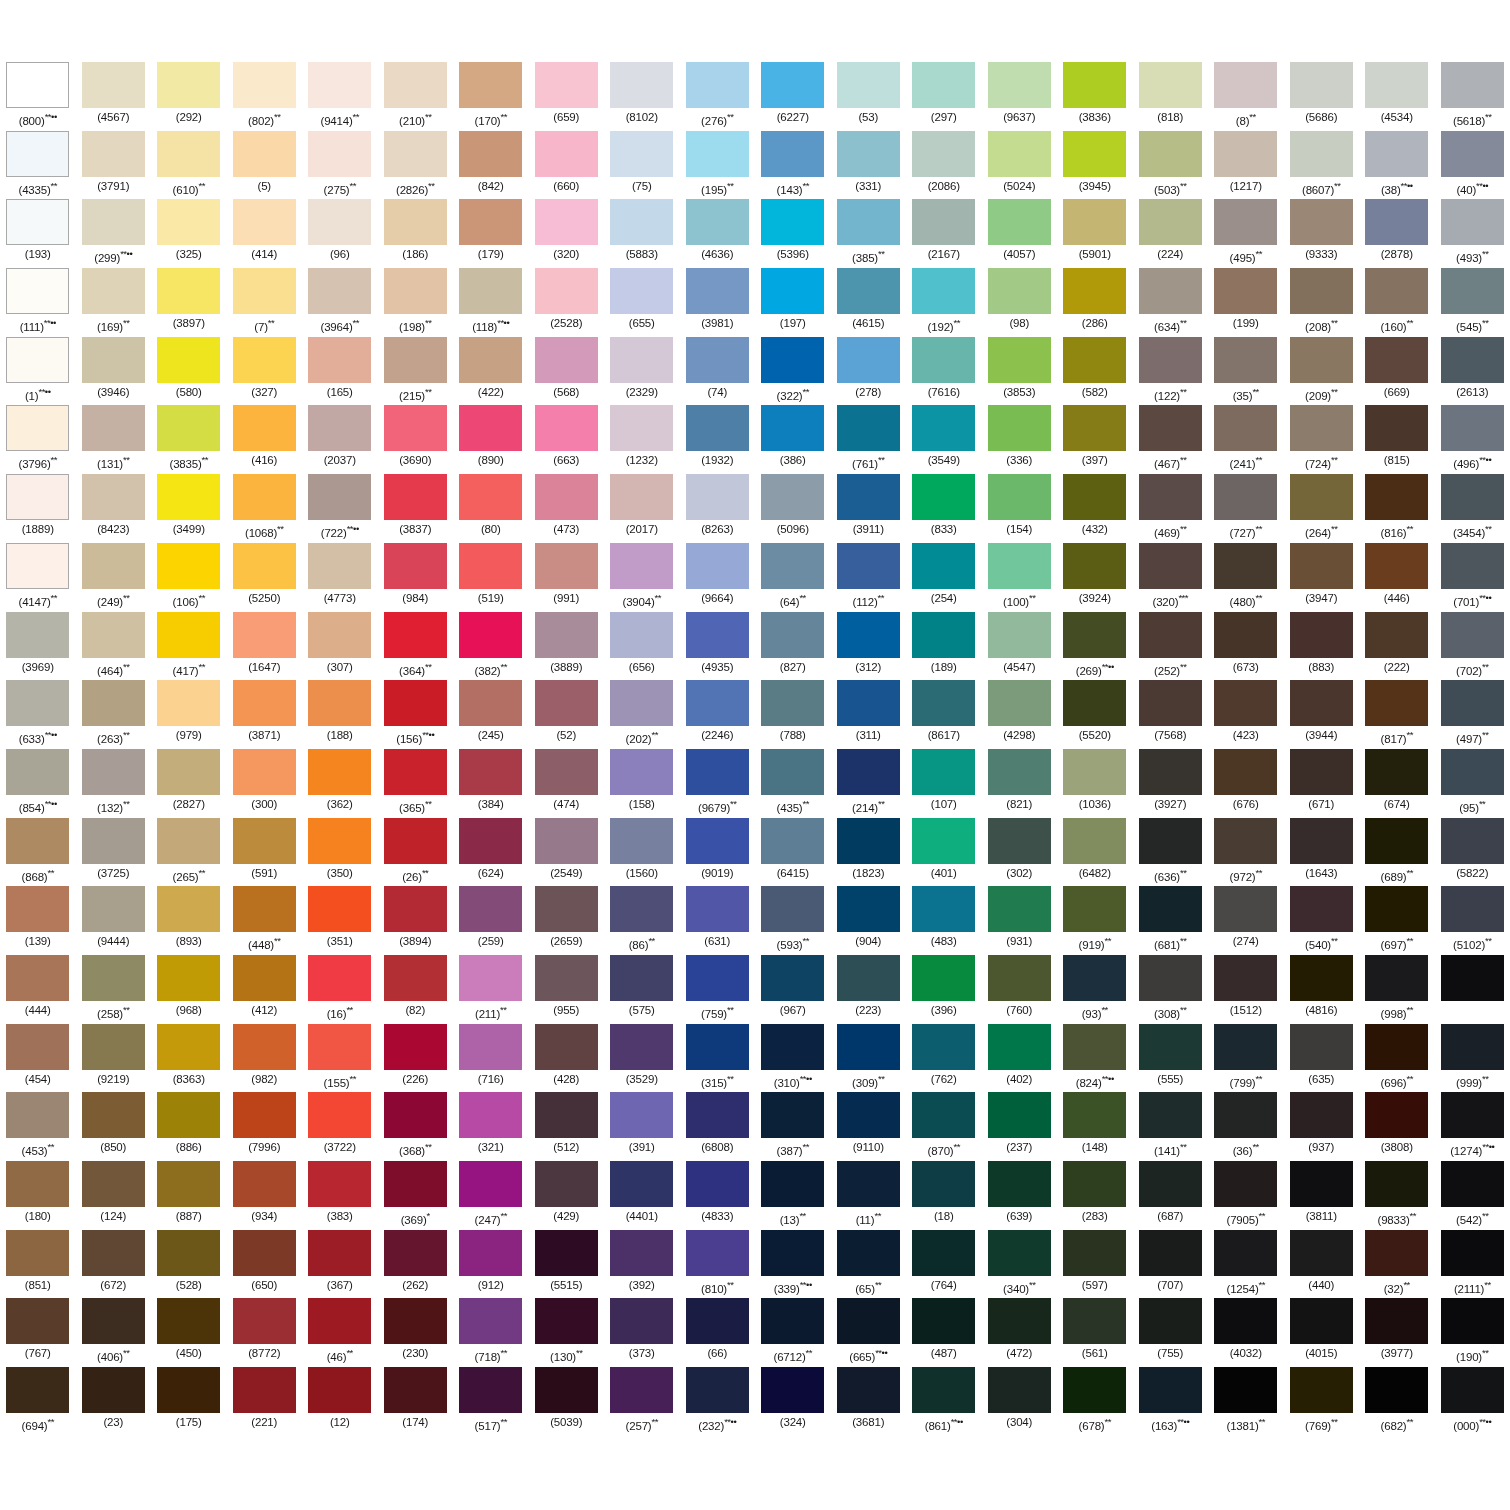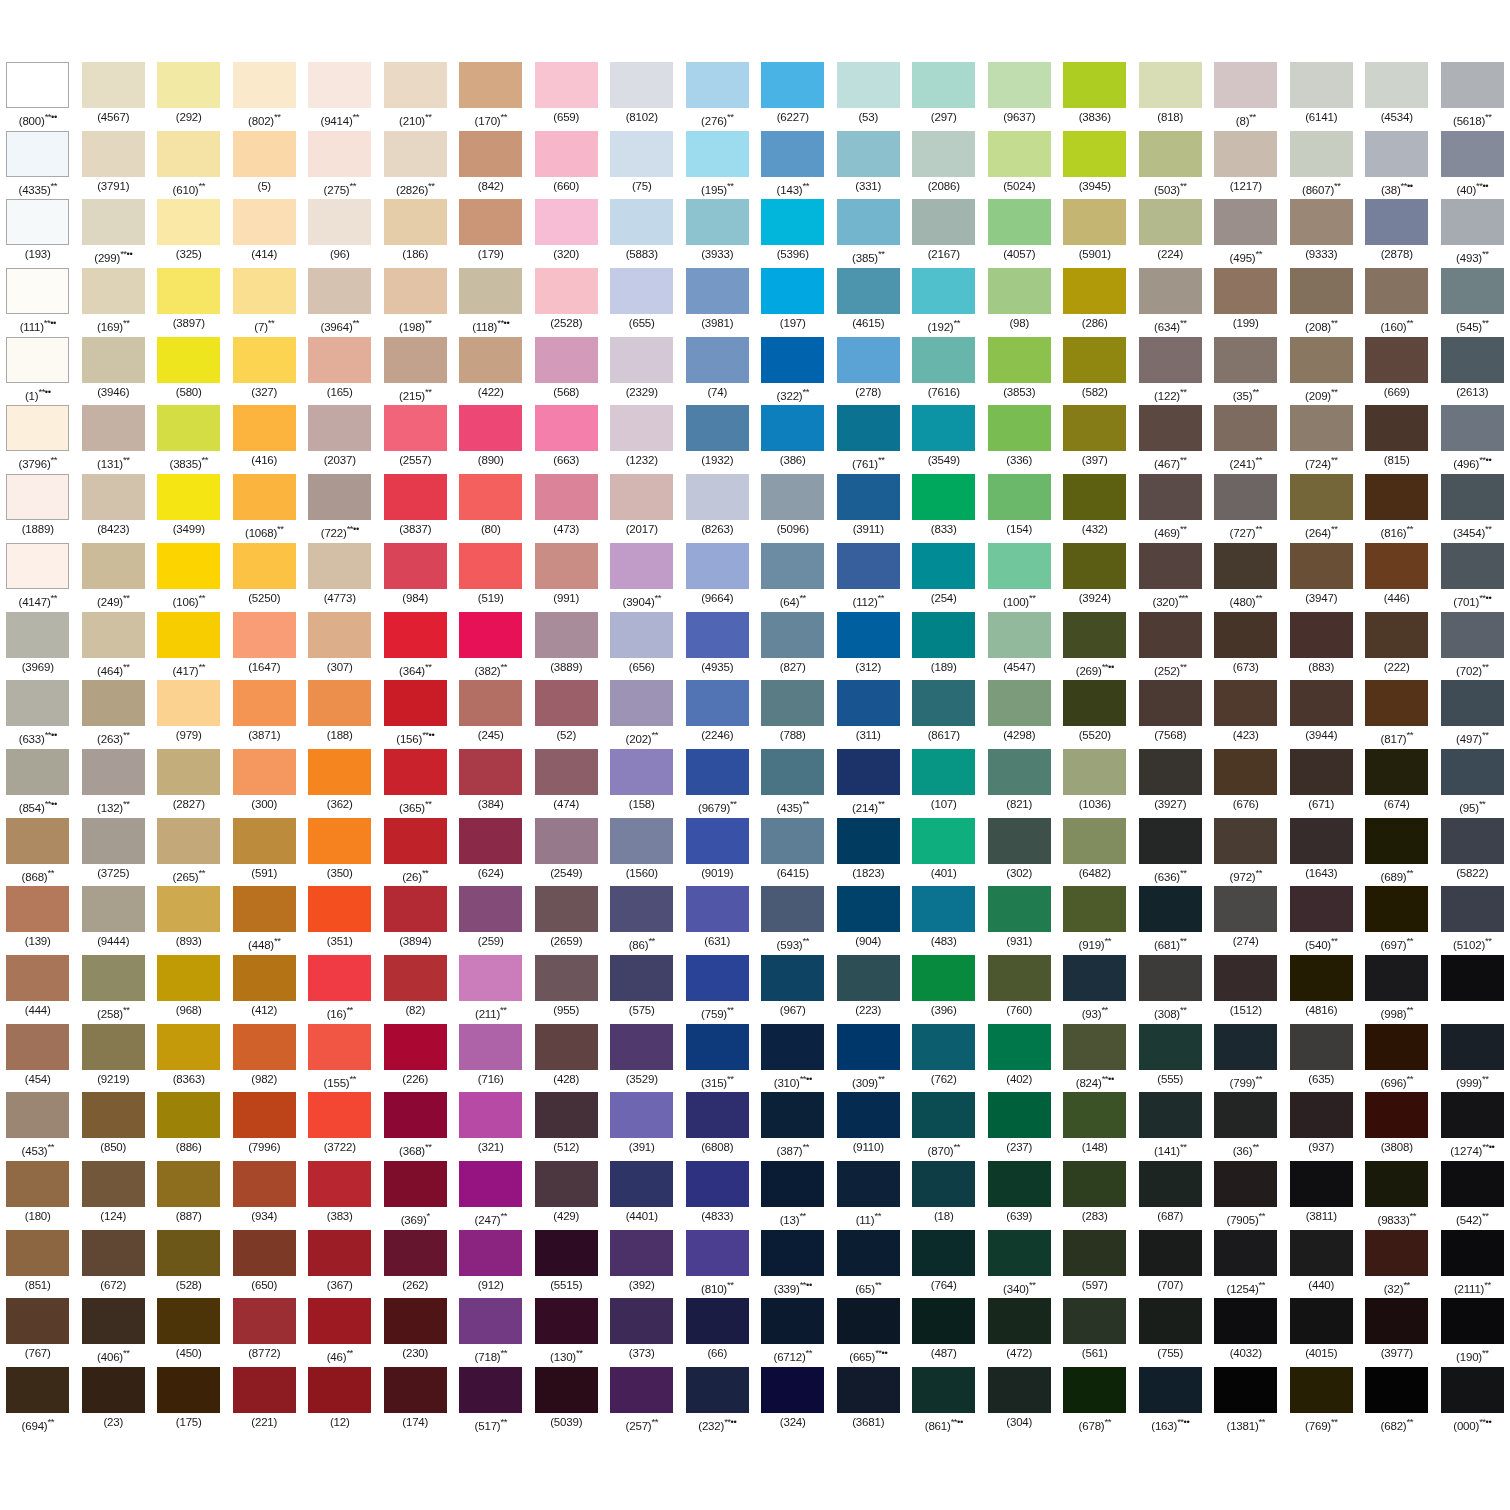"(6141)" span { text: 6141 -> 5686 }
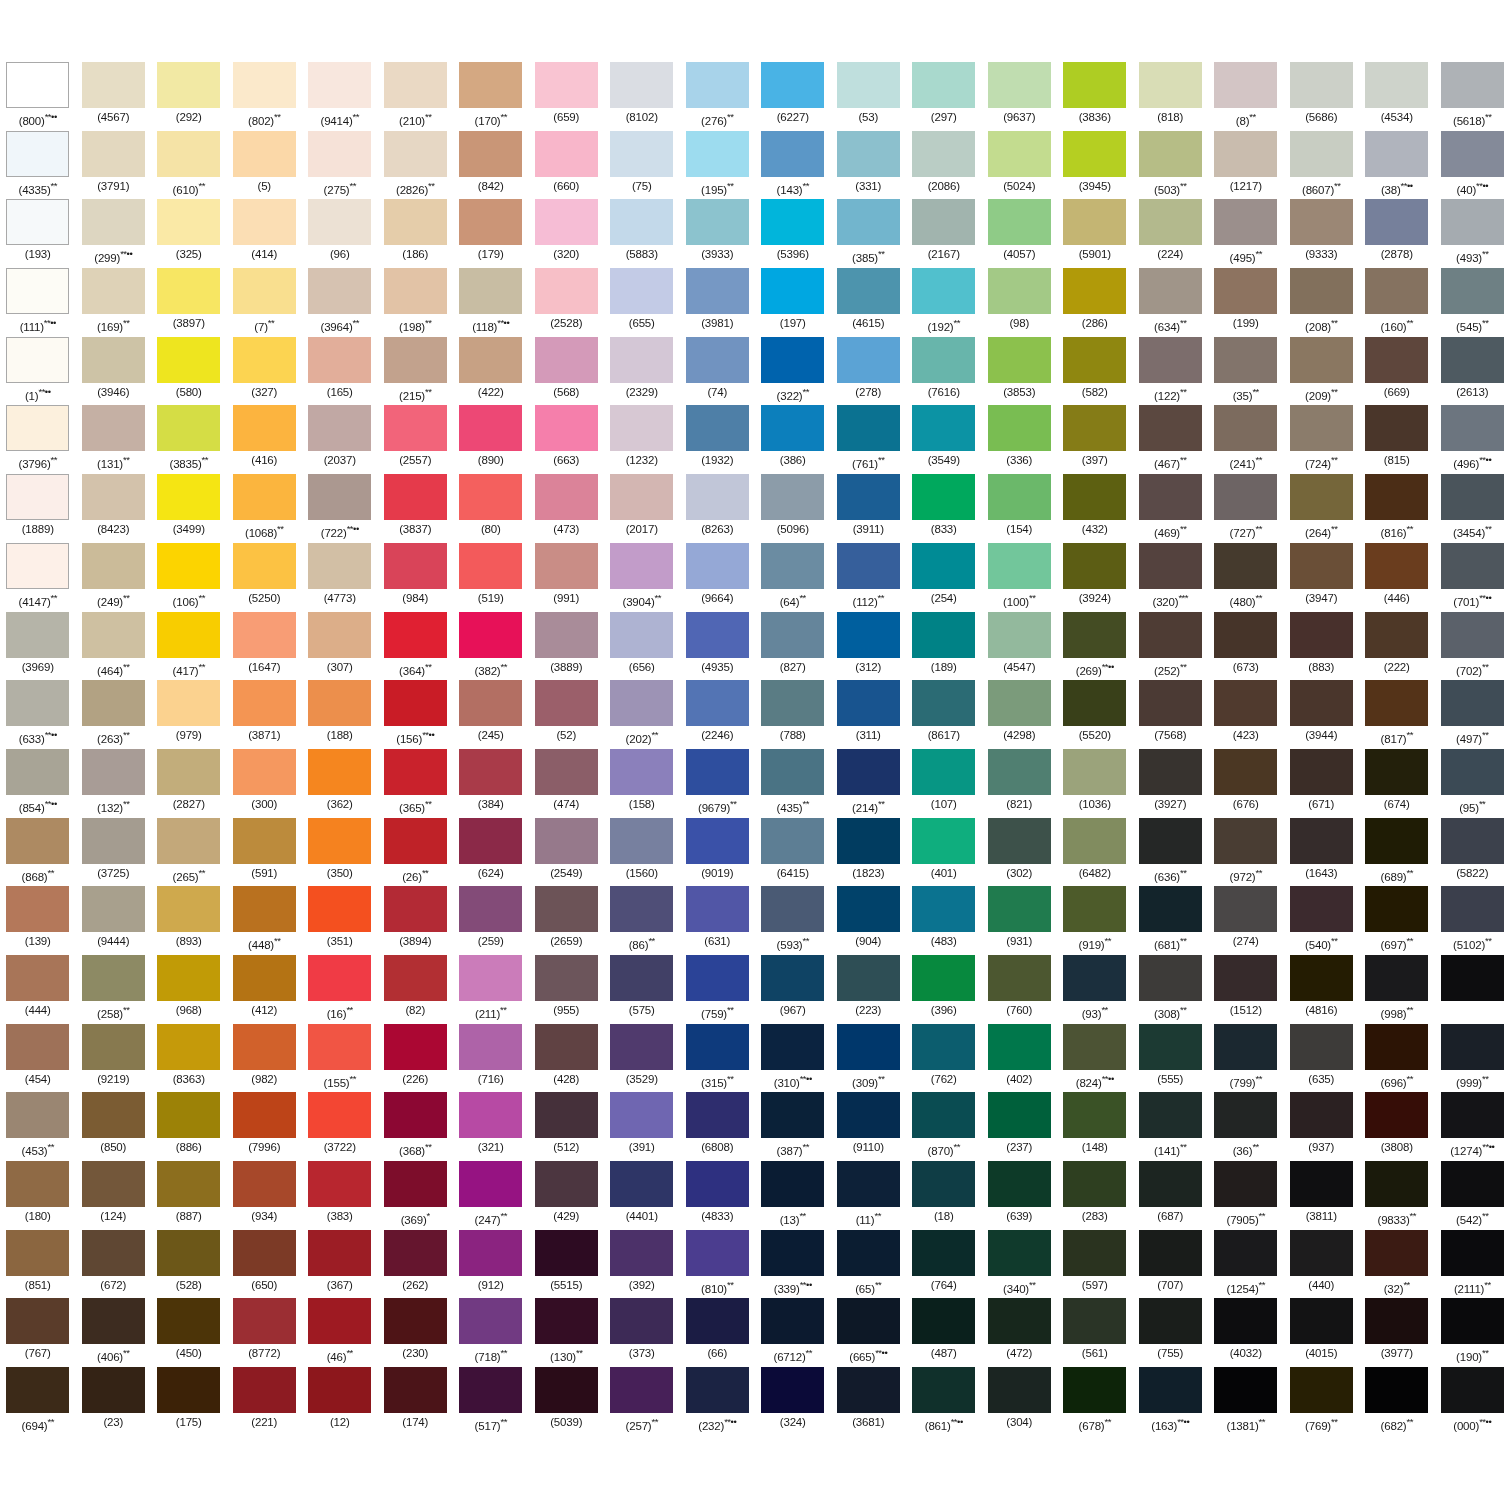"(3933)" span { text: 3933 -> 4636 }
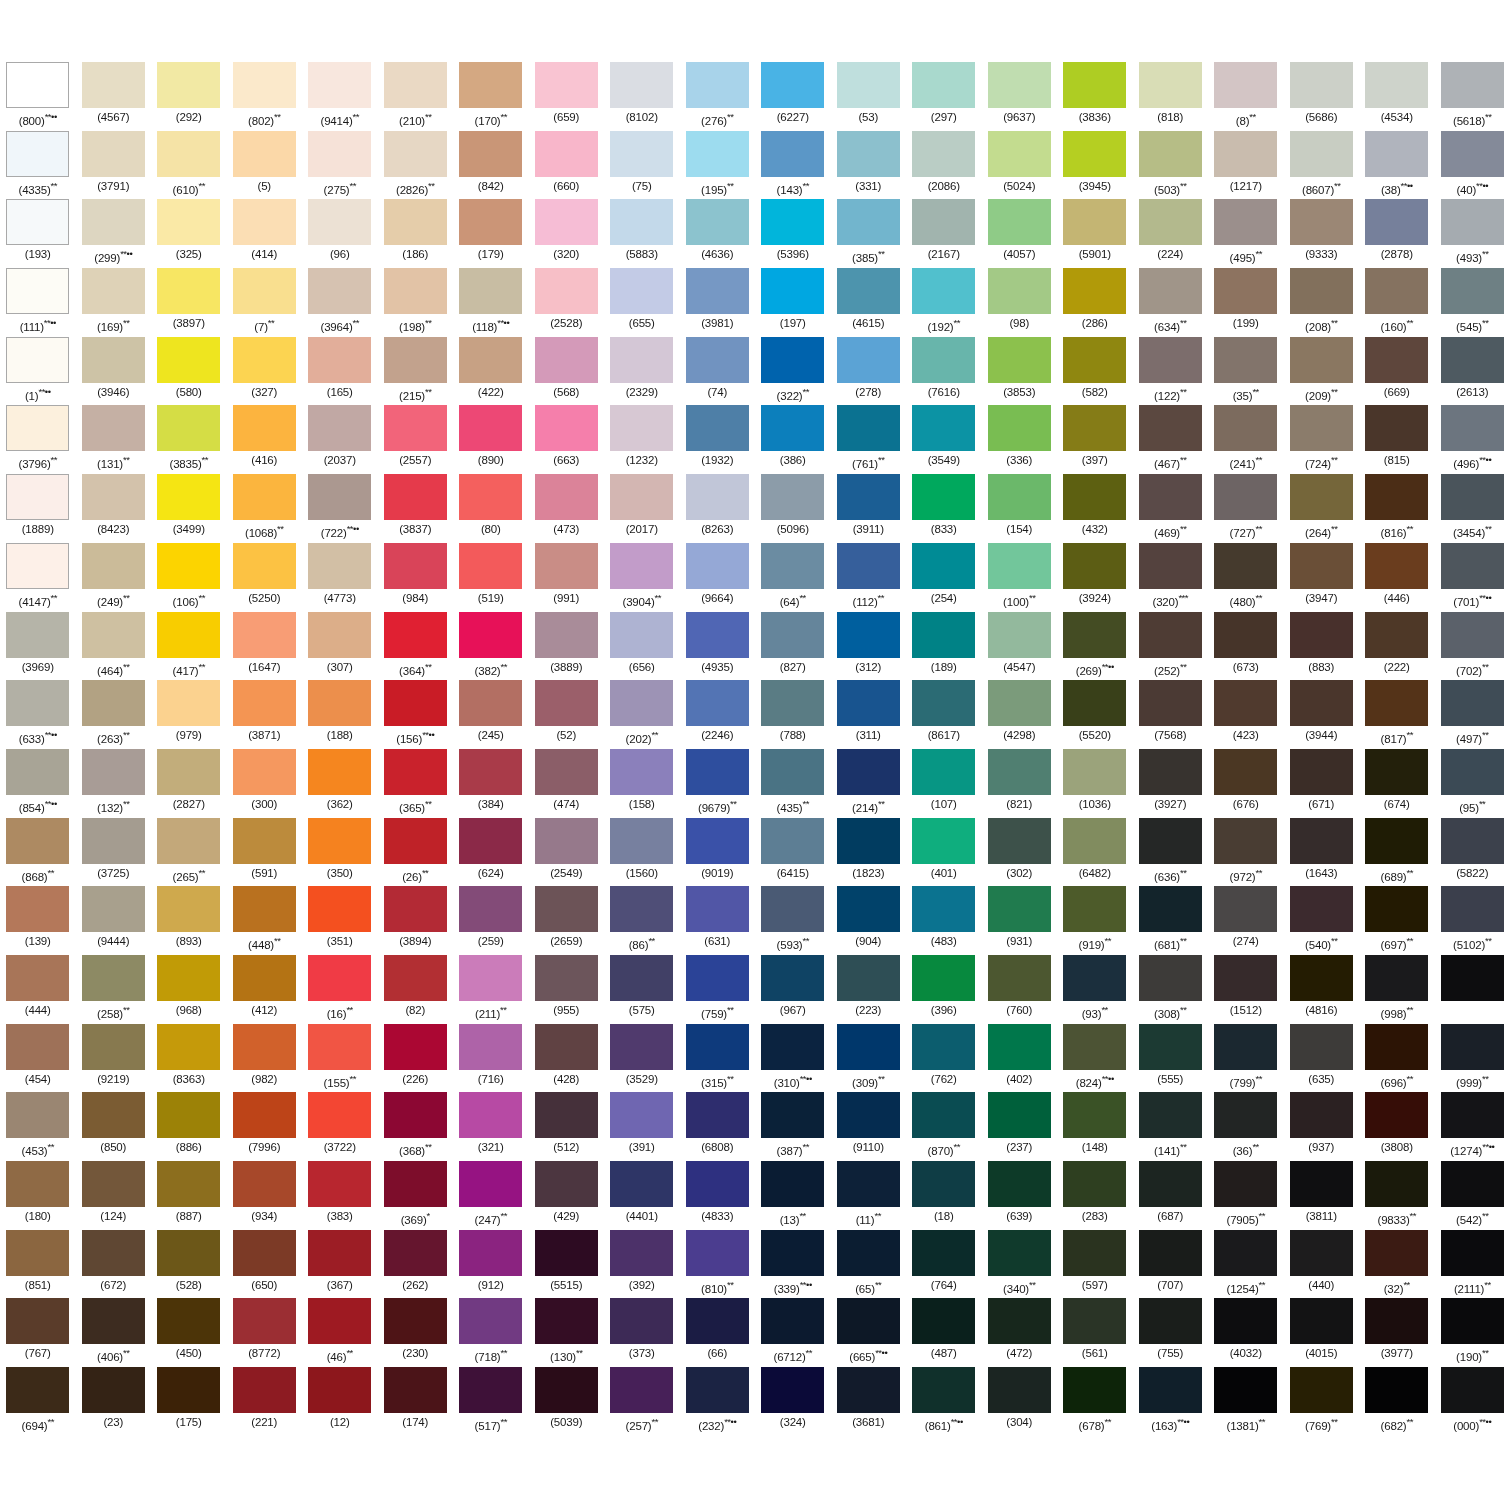"(2557)" span { text: 2557 -> 3690 }
